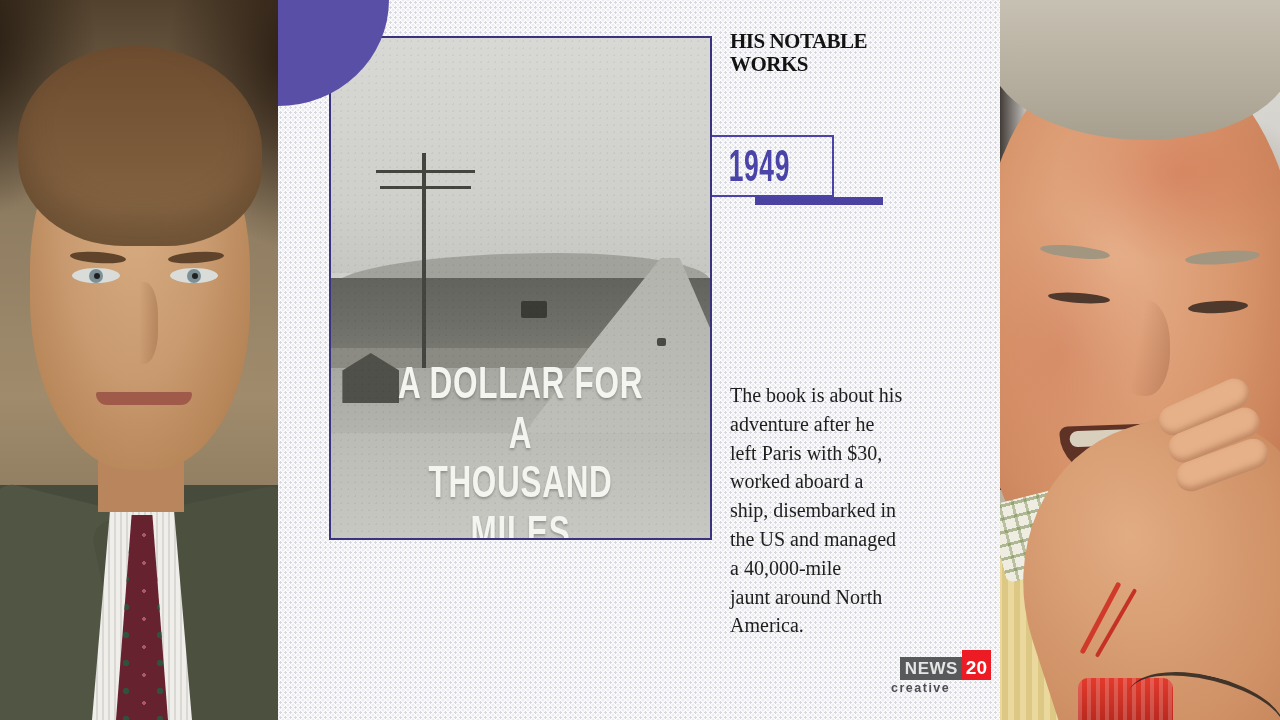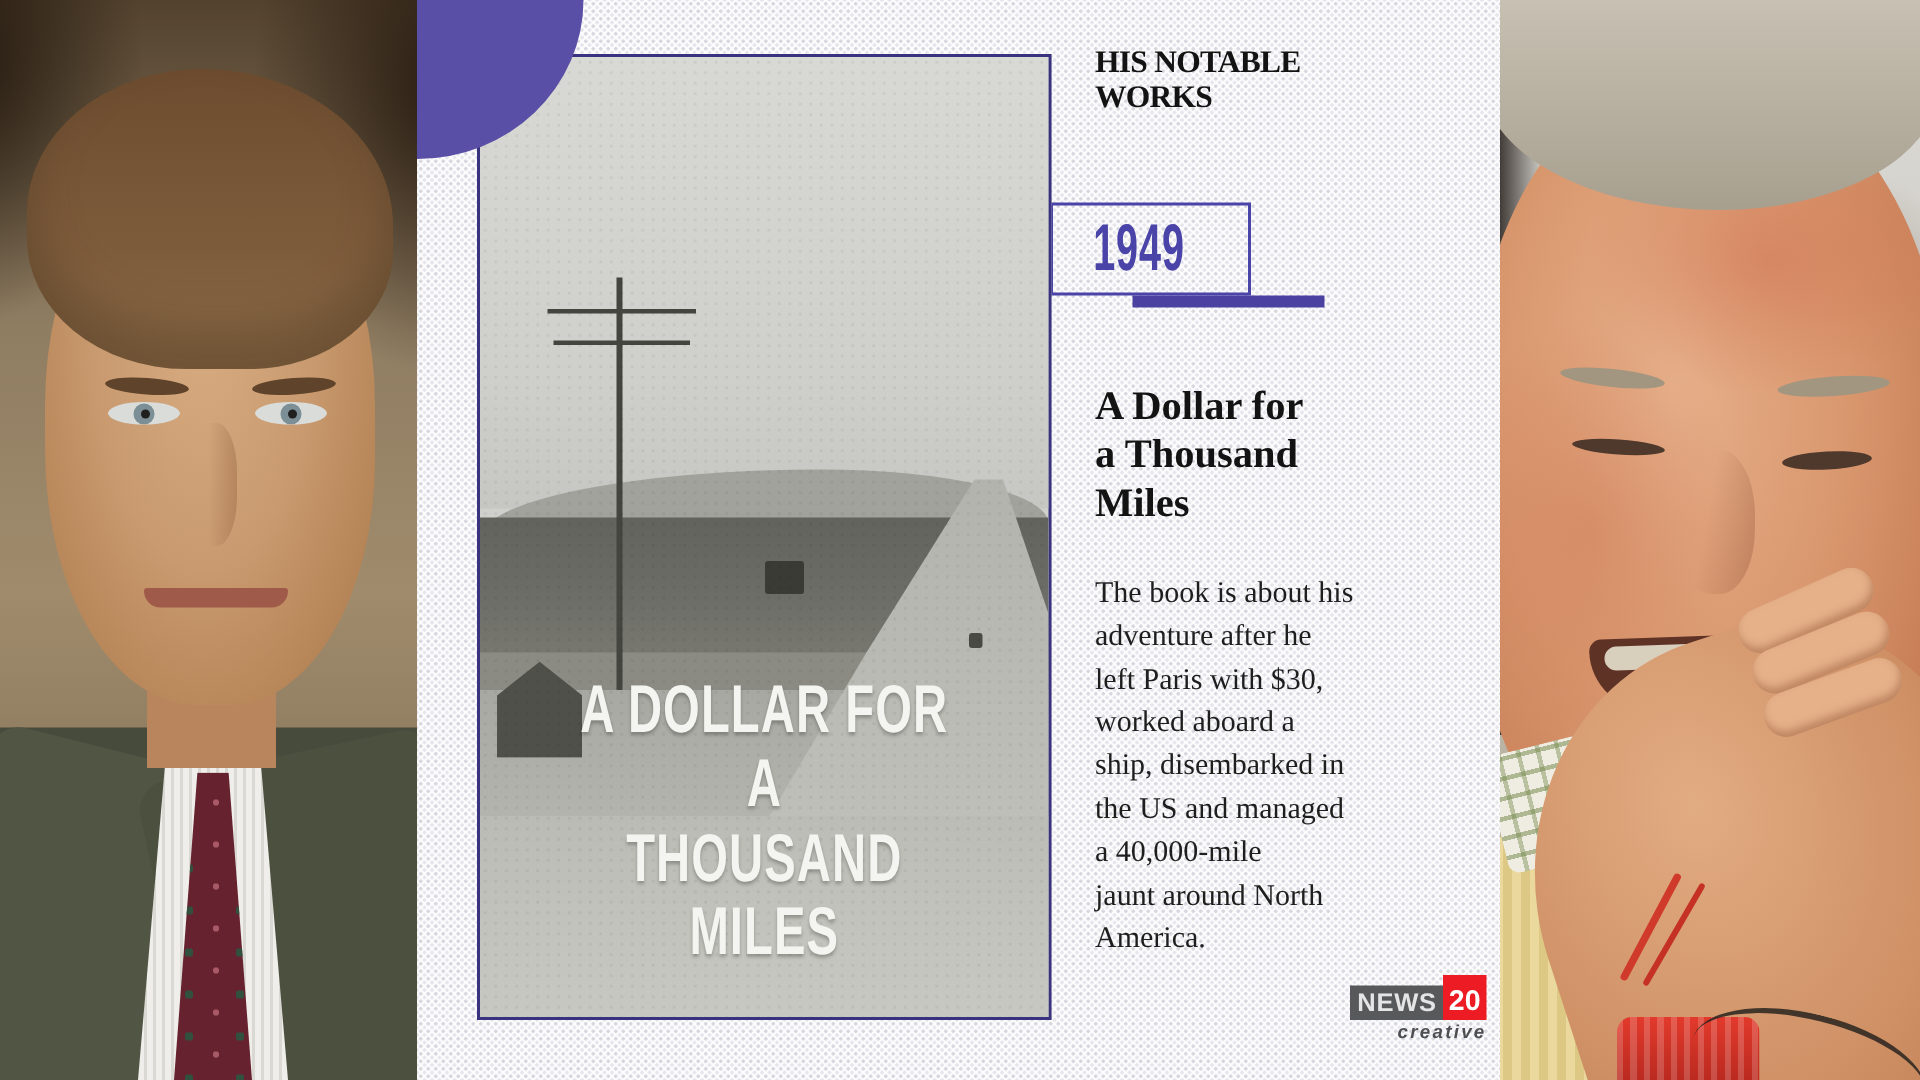"A Dollar for" div.book-title { html: <div>A Dollar for a Thousand Miles</div> -> none }
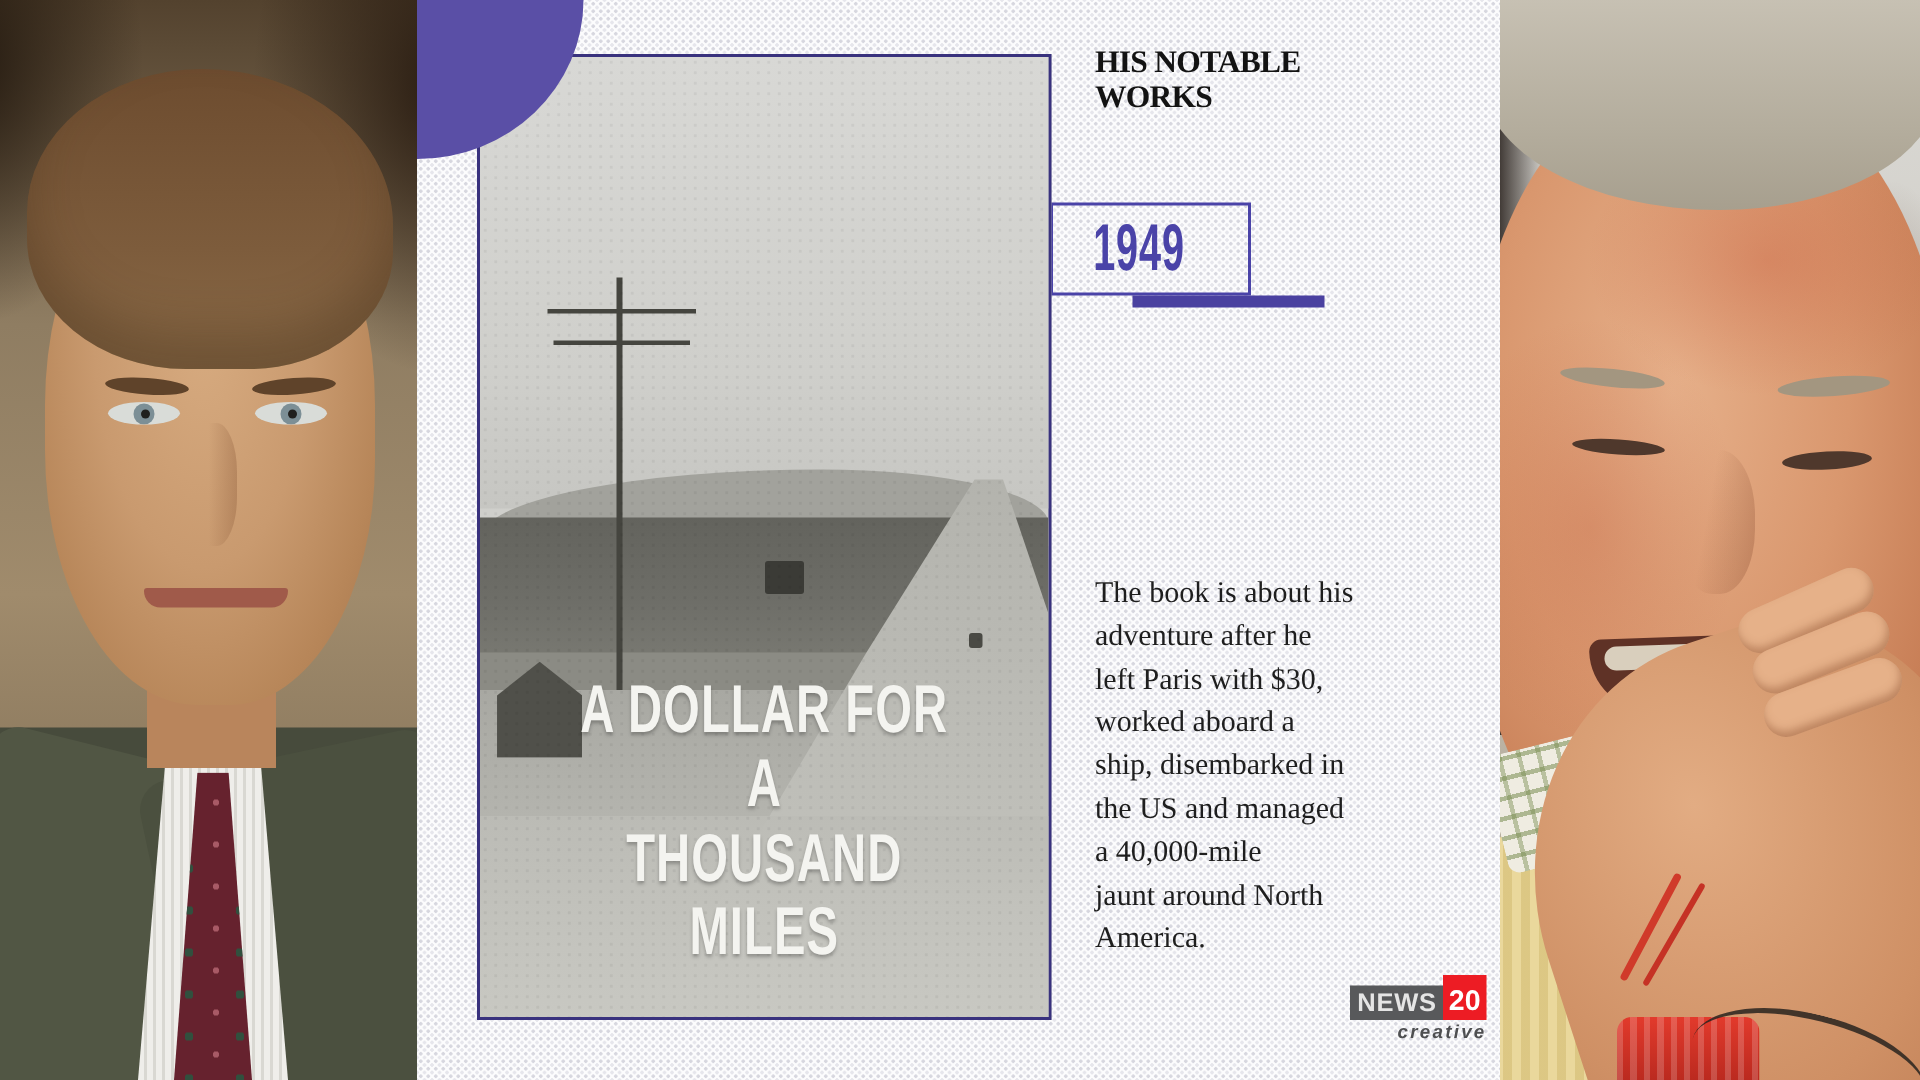"A DOLLAR FOR A" .photo-frame { height: 644px -> 504px; left: 40px -> 51px }
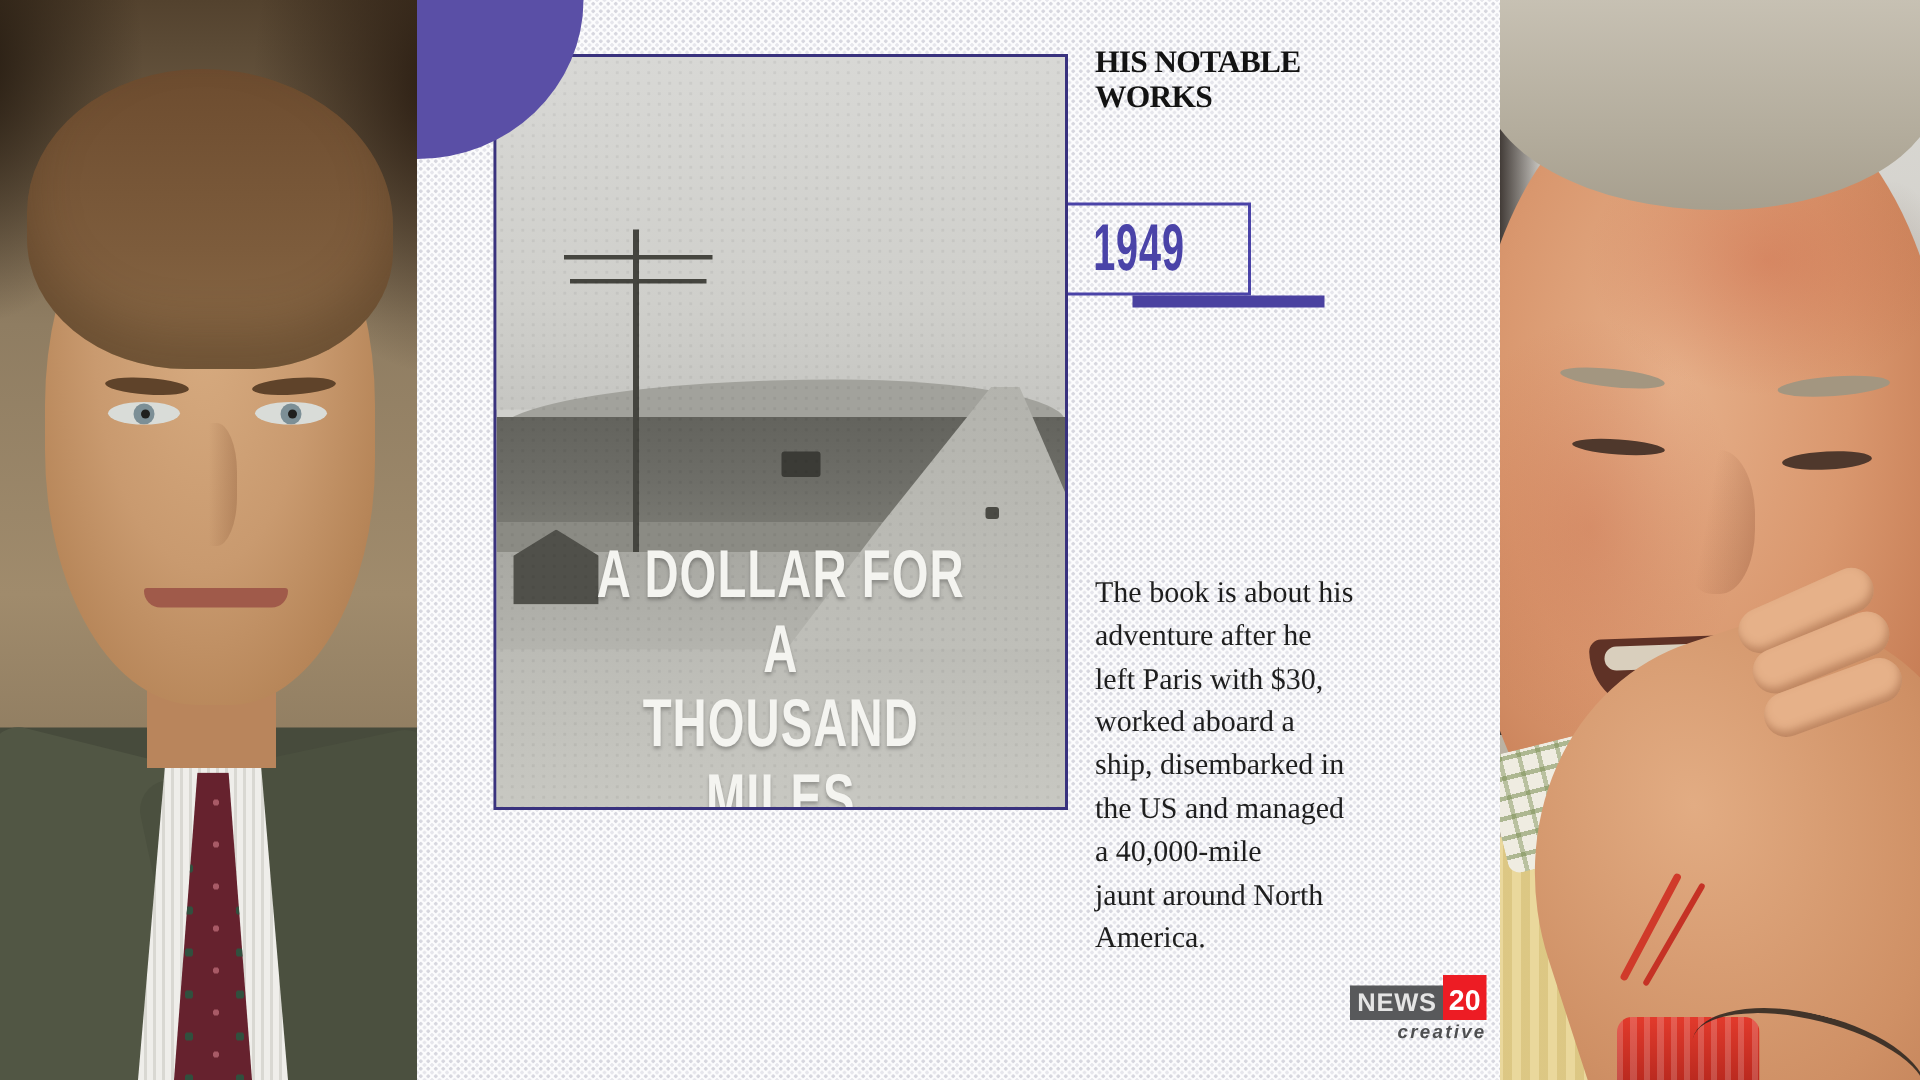"creative" .logo-creative { font-style: italic -> none; text-align: right -> left }
